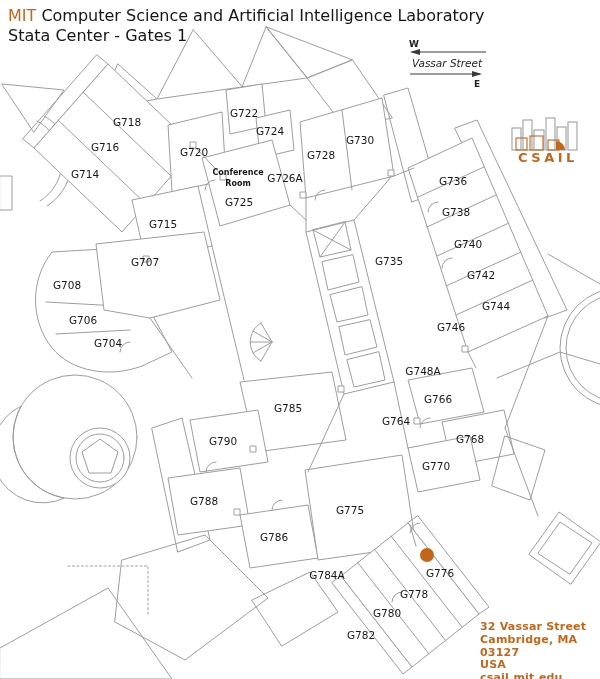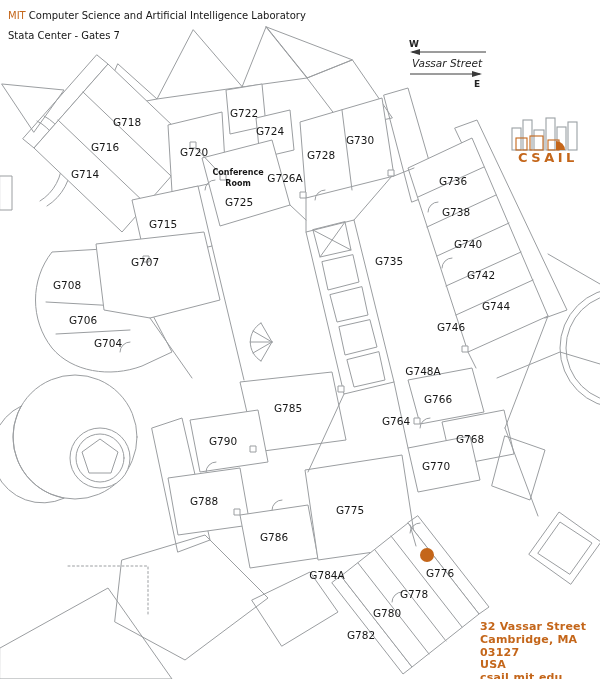"MIT Computer Science and Artificial" .hdr { font-size: 10px -> 16px }
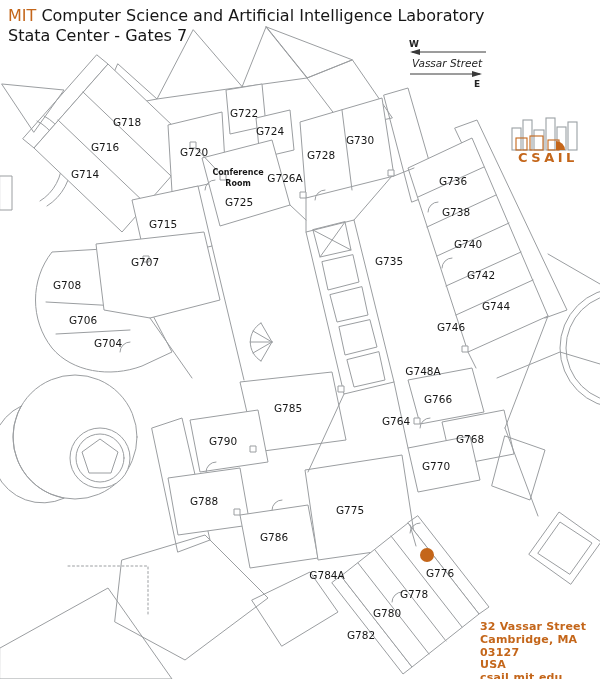"Stata Center - Gates 7" div { text: 7 -> 1 }
